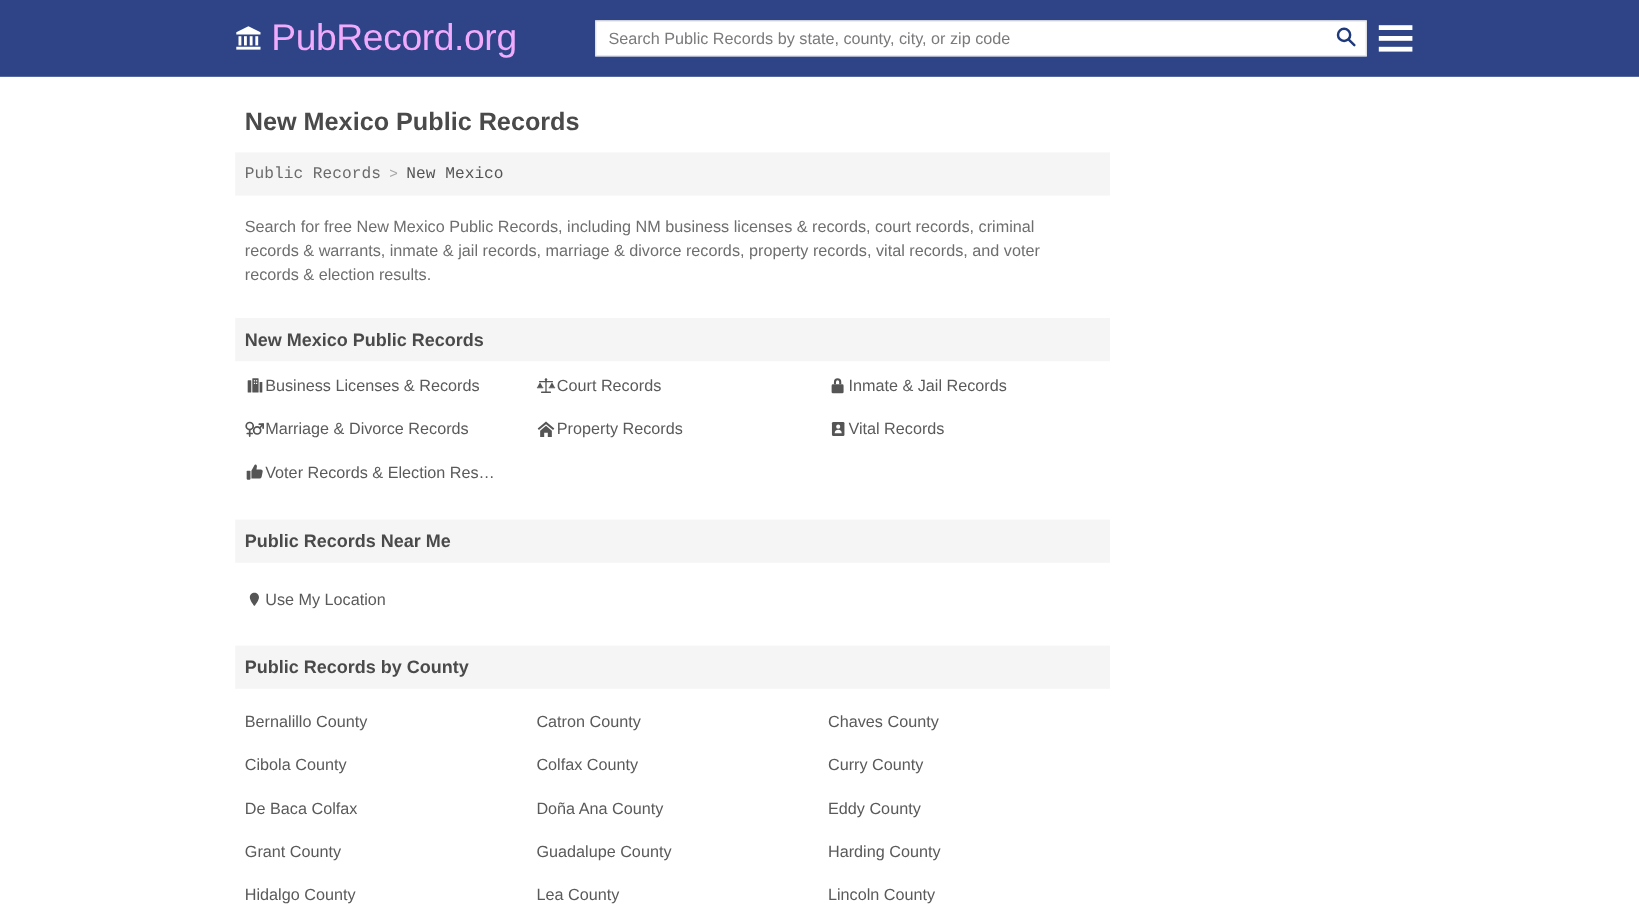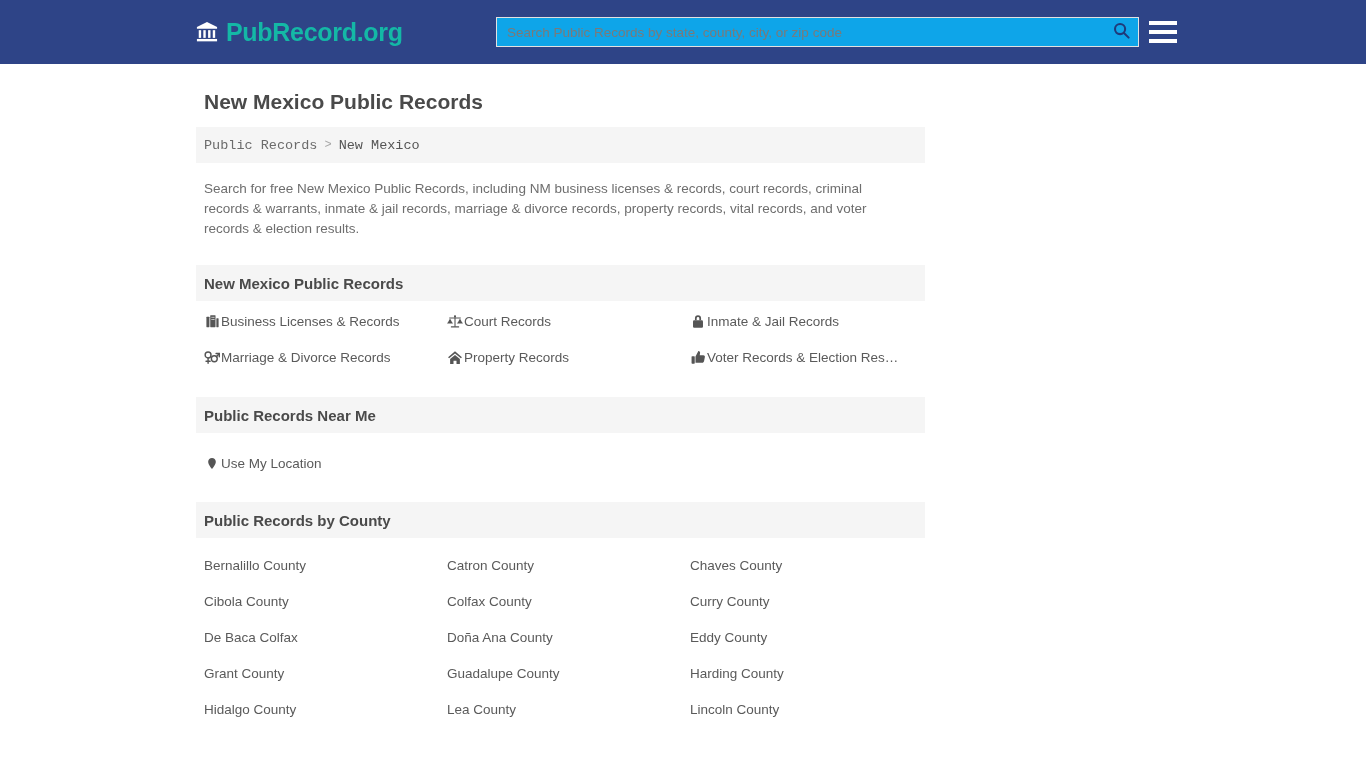"PubRecord.org" .brand-text { color: #14b8a6 -> #f0abfc; font-size: 25px -> 31px; font-weight: bold -> normal }
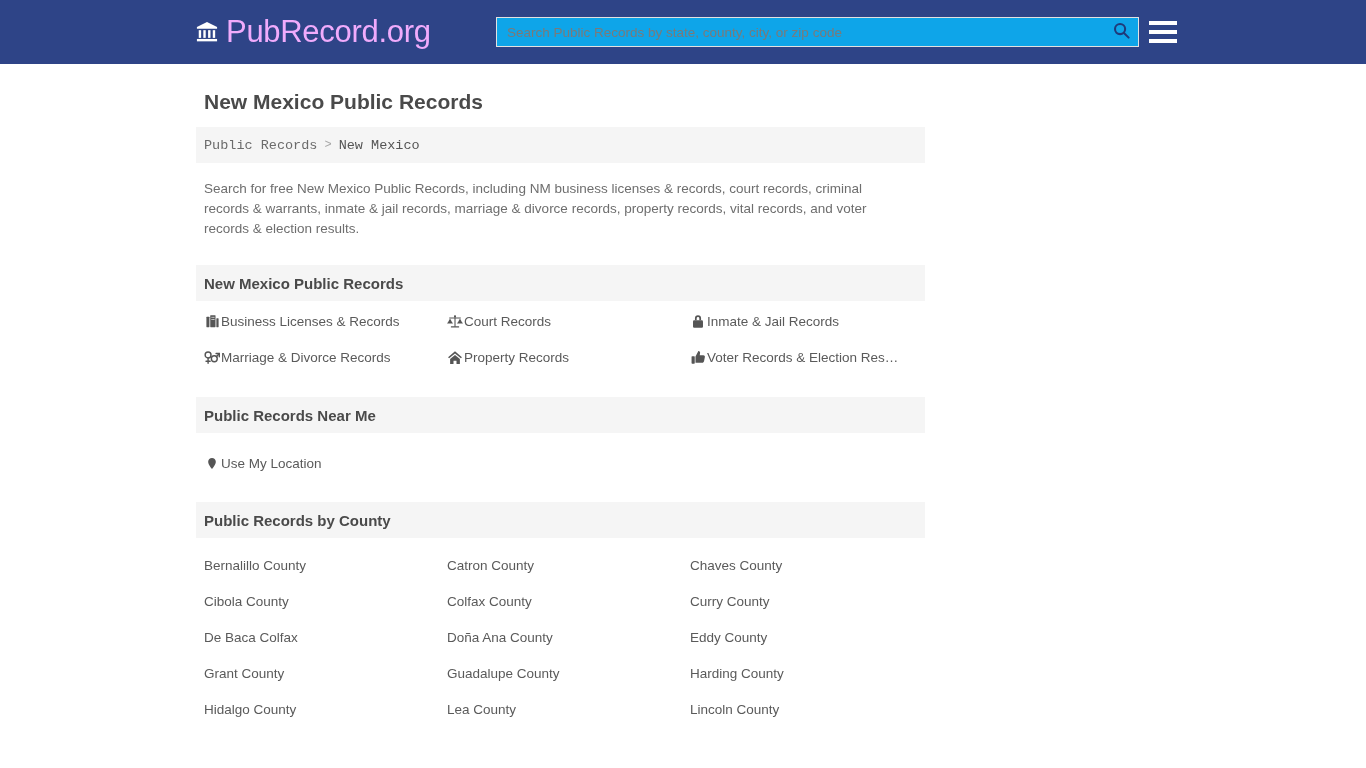"Search Public Records by state," .search-wrap { background: #0ea5e9 -> #ffffff }
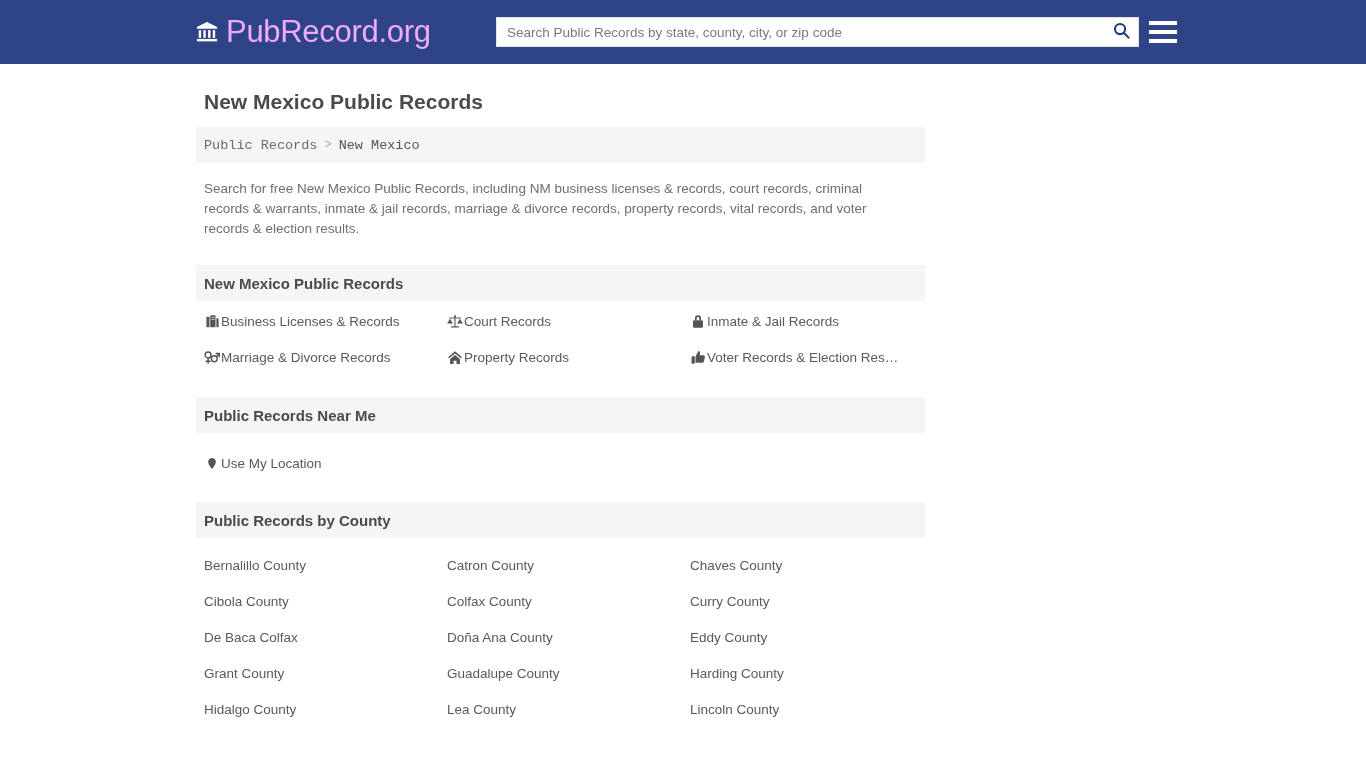"Vital Records" a.link-row-item { html: none -> <a> <span> <svg> <rect></rect> <circle></circle> <path></path> </svg> </span> <span>Vital Records</span> </a> }
